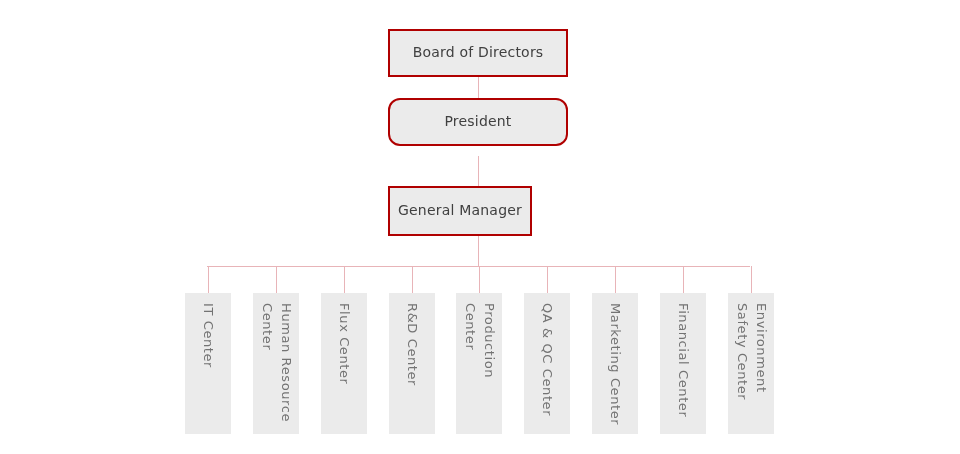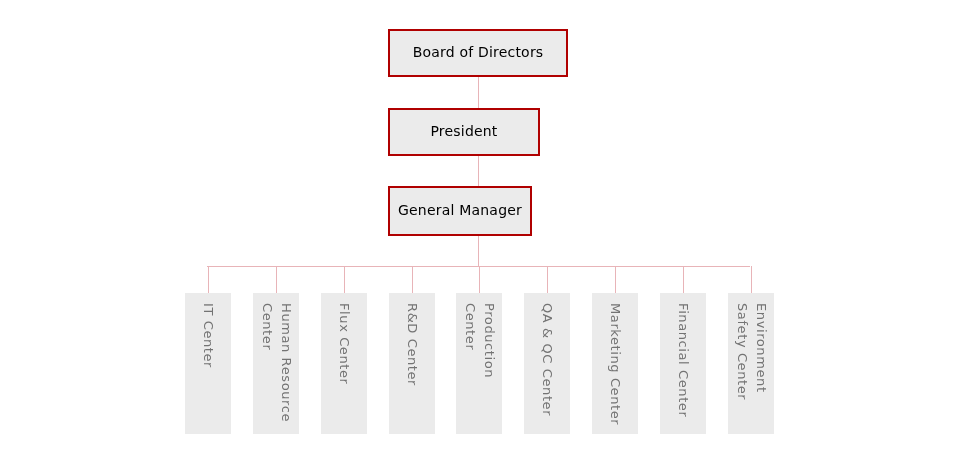"Board of Directors" .exec-label { color: #000000 -> #404040 }
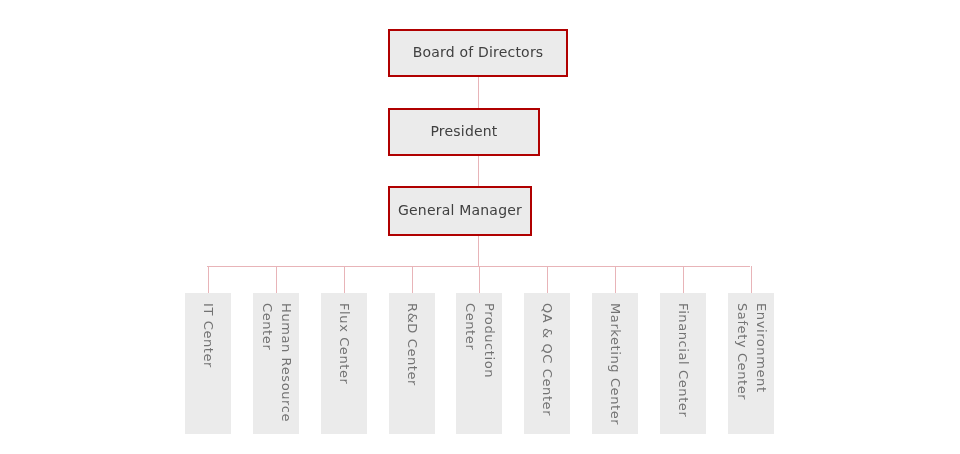"President" #box-president { border-radius: none -> 12px; top: 108px -> 98px; width: 152px -> 180px }
